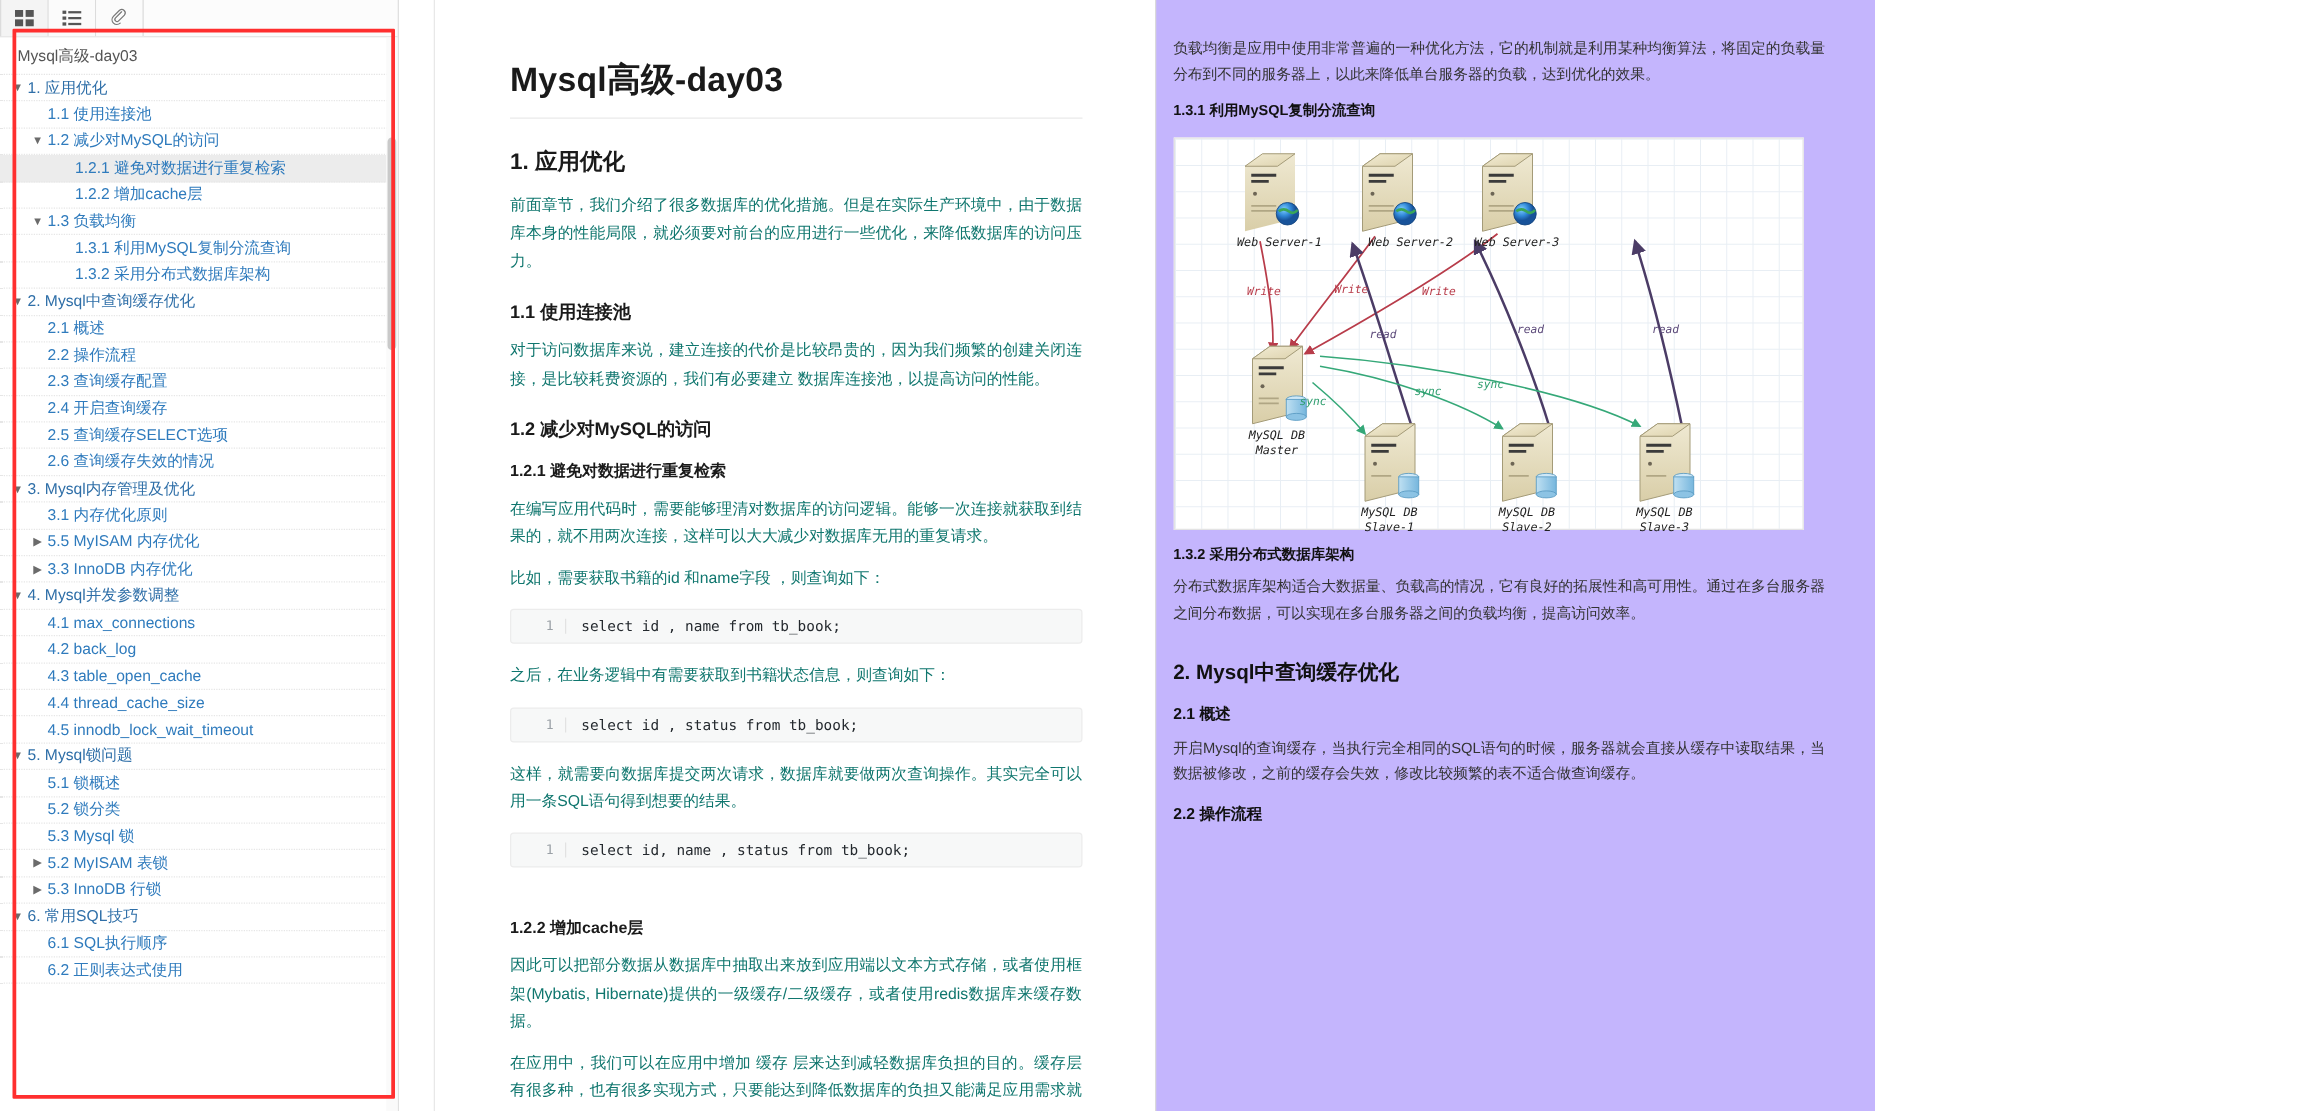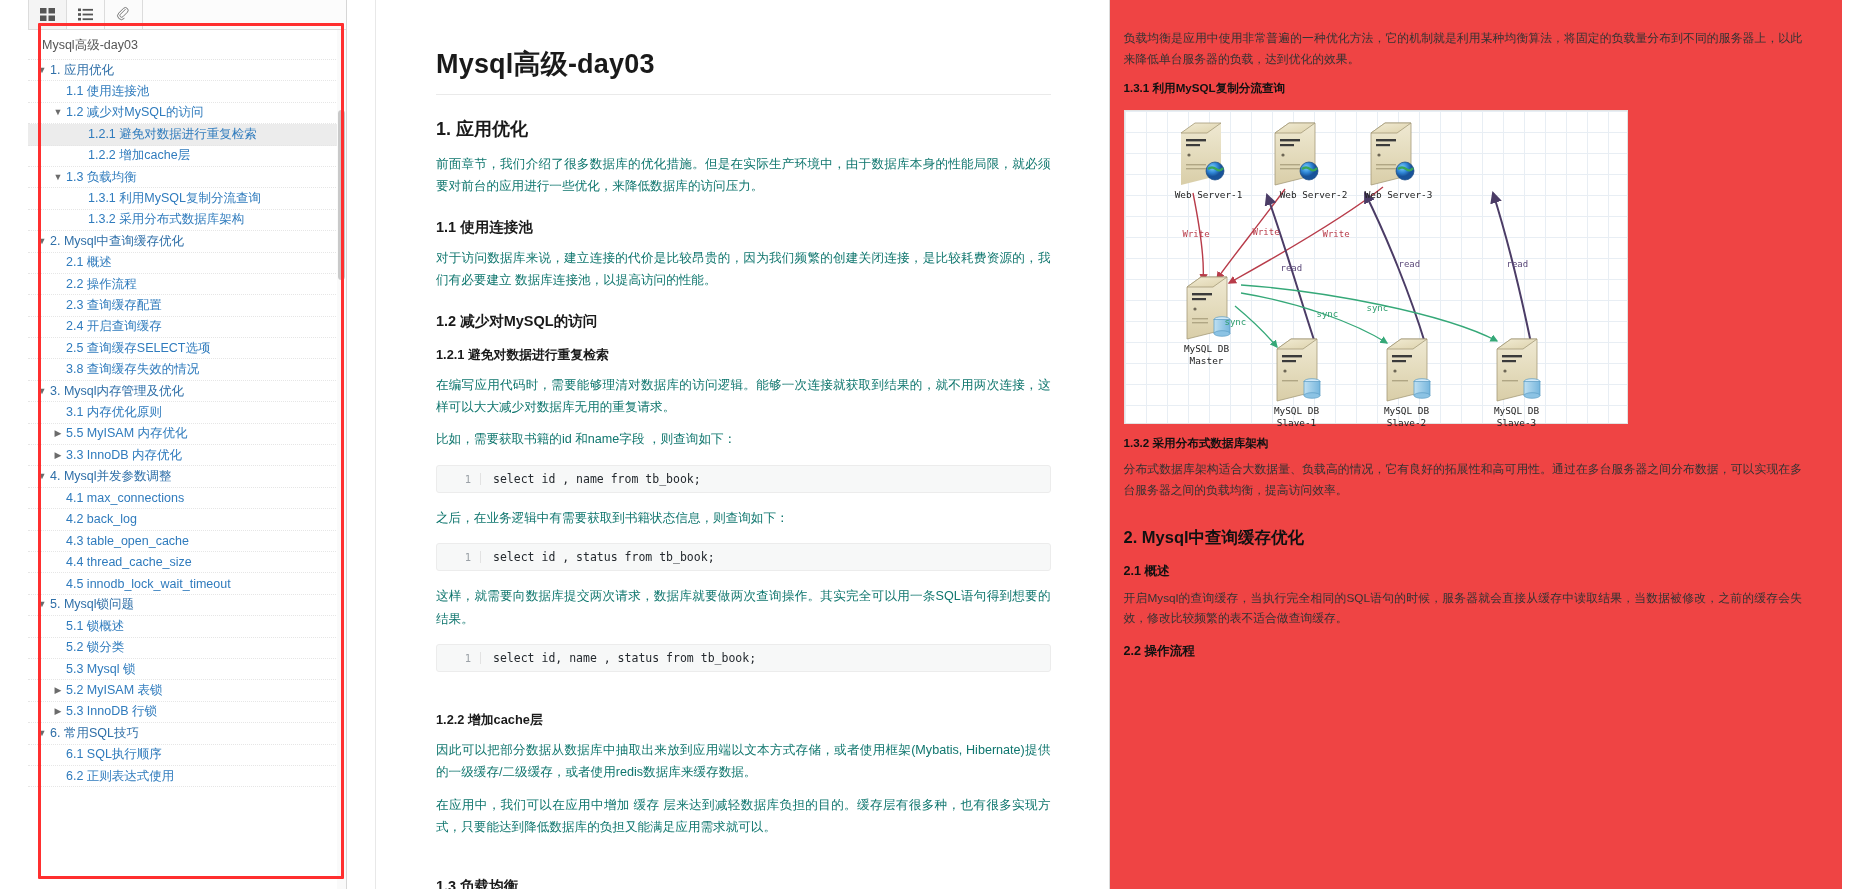"Mysql高级-day03" .app { padding-left: 28px -> none; width: 1814px -> 1500px }
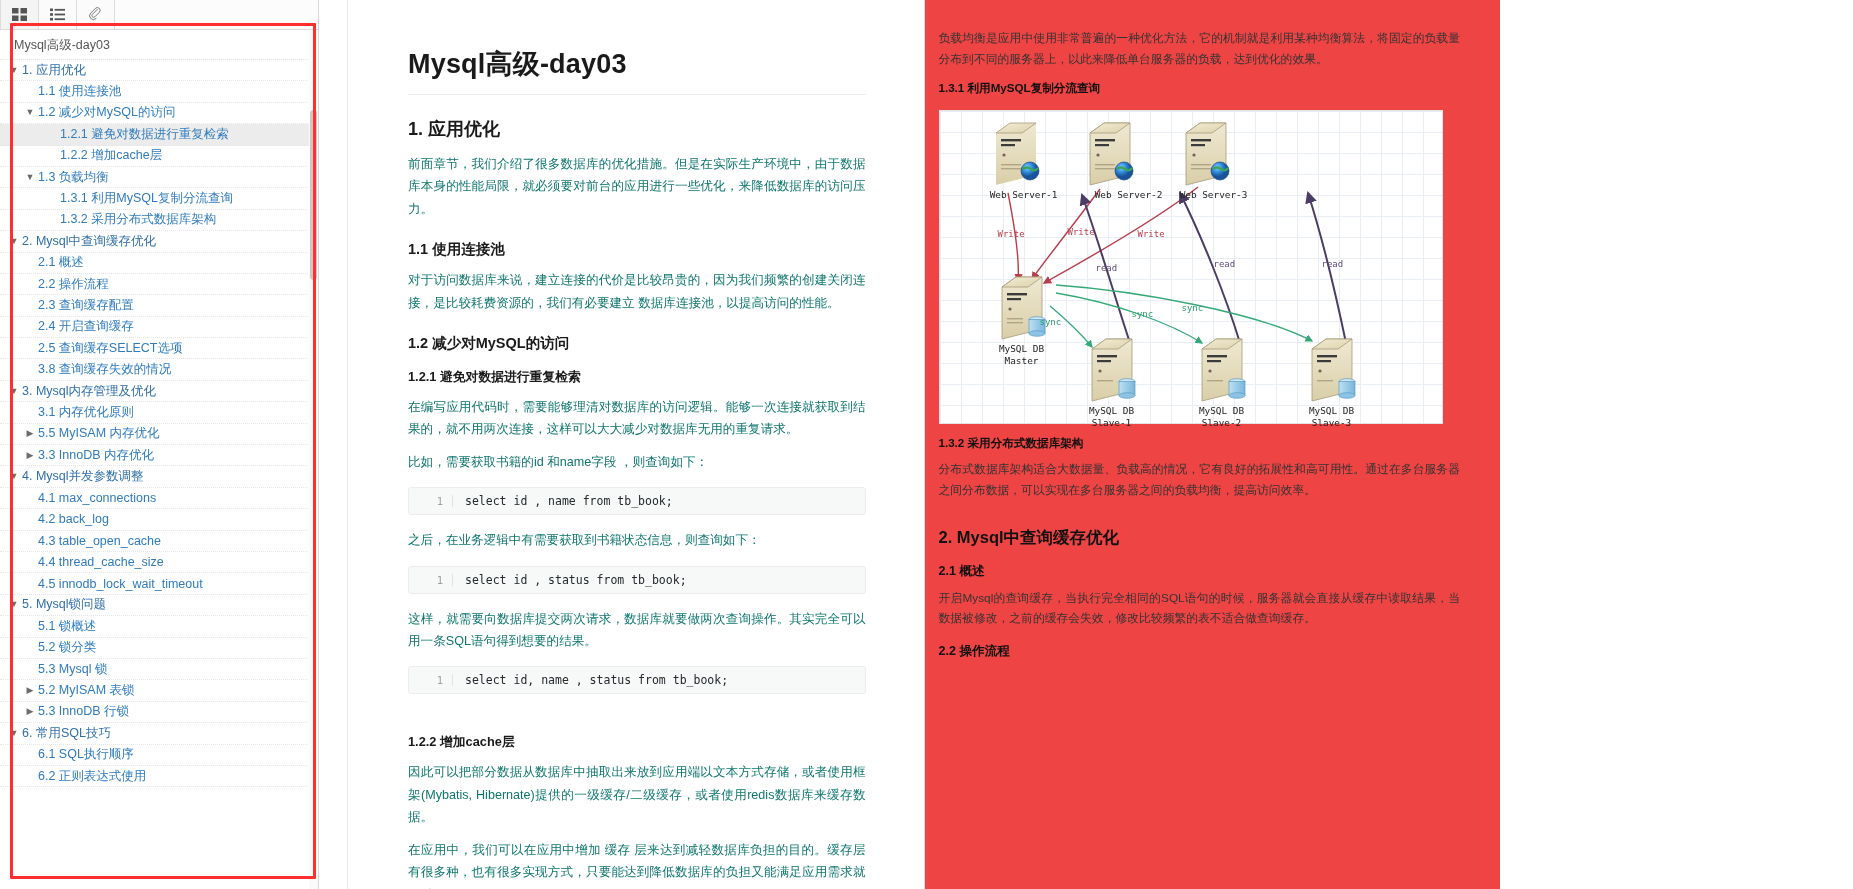"负载均衡是应用中使用非常普遍的一种优化方法，它的机制就是利用某种均衡算法，将固定" .preview-pane { background: #ef4444 -> #c4b5fd }
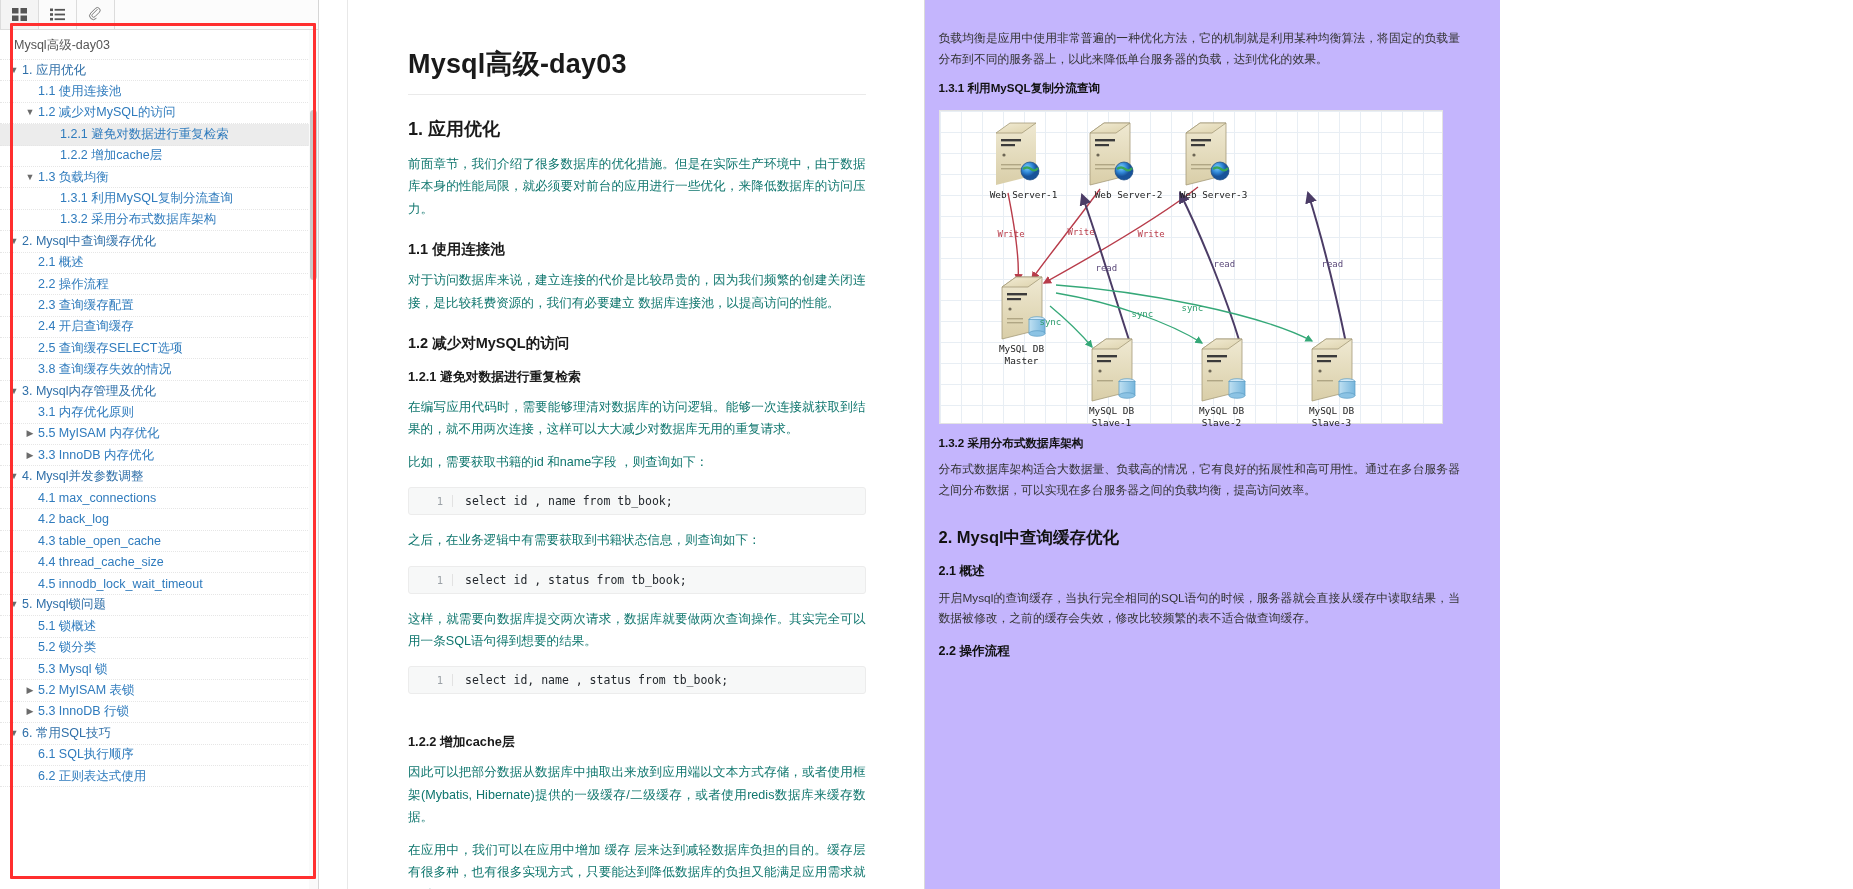"Web Server-1" .diagram-wrap { font-style: none -> italic }
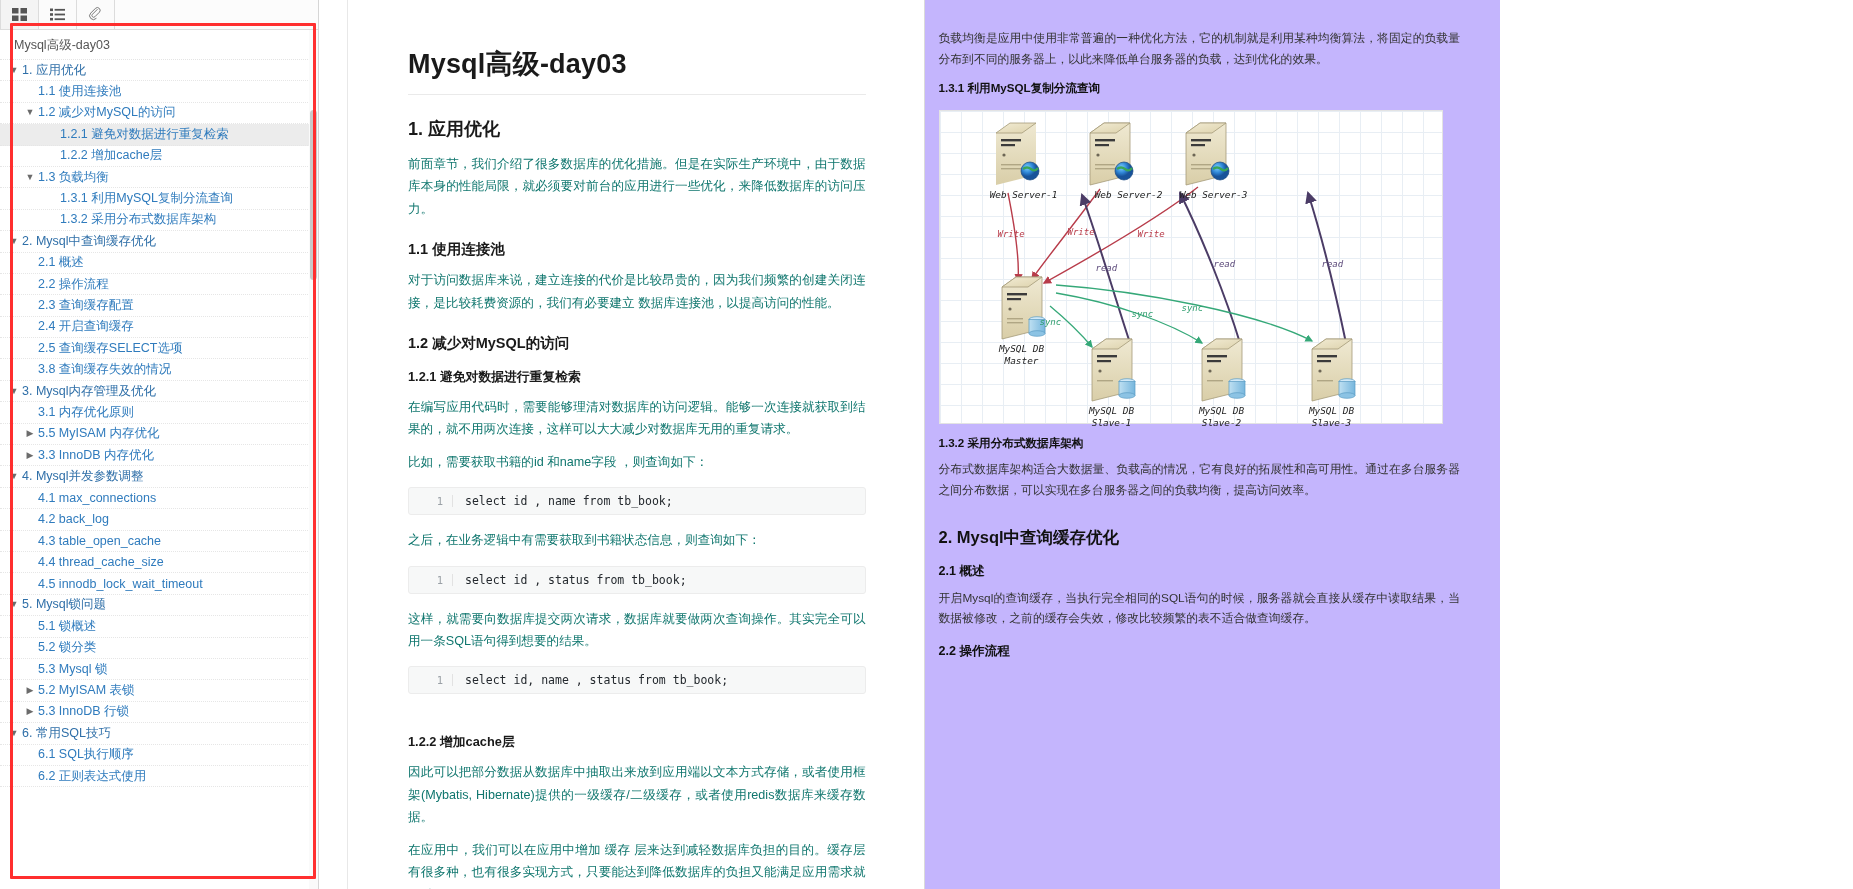"3.8 查询缓存失效的情况" span.tree-label { text: 3.8 -> 2.6 }
